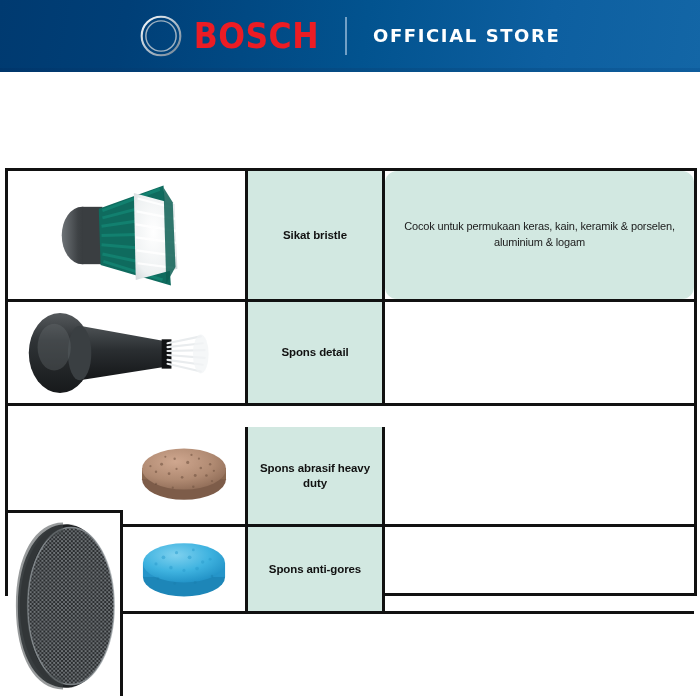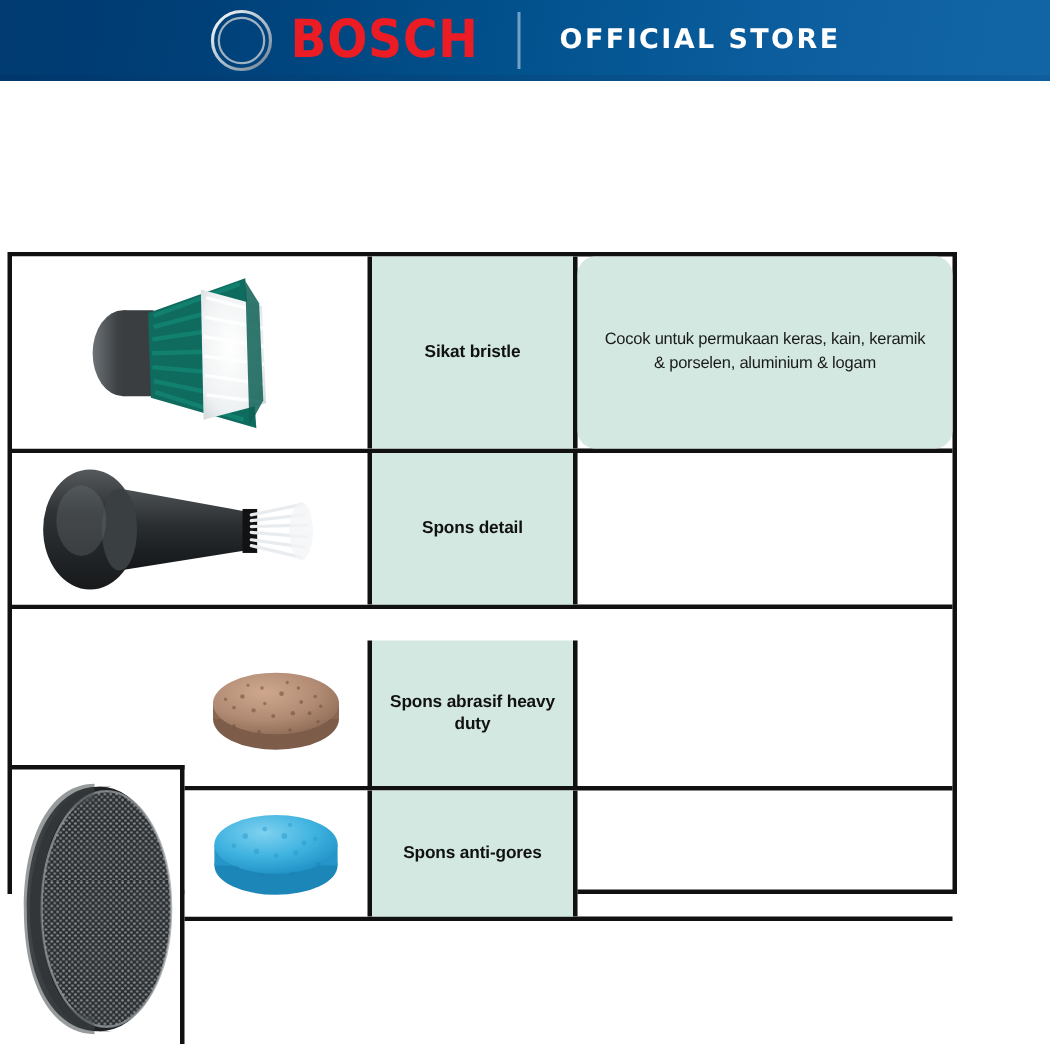"BOSCH" .banner { height: 54px -> 72px }
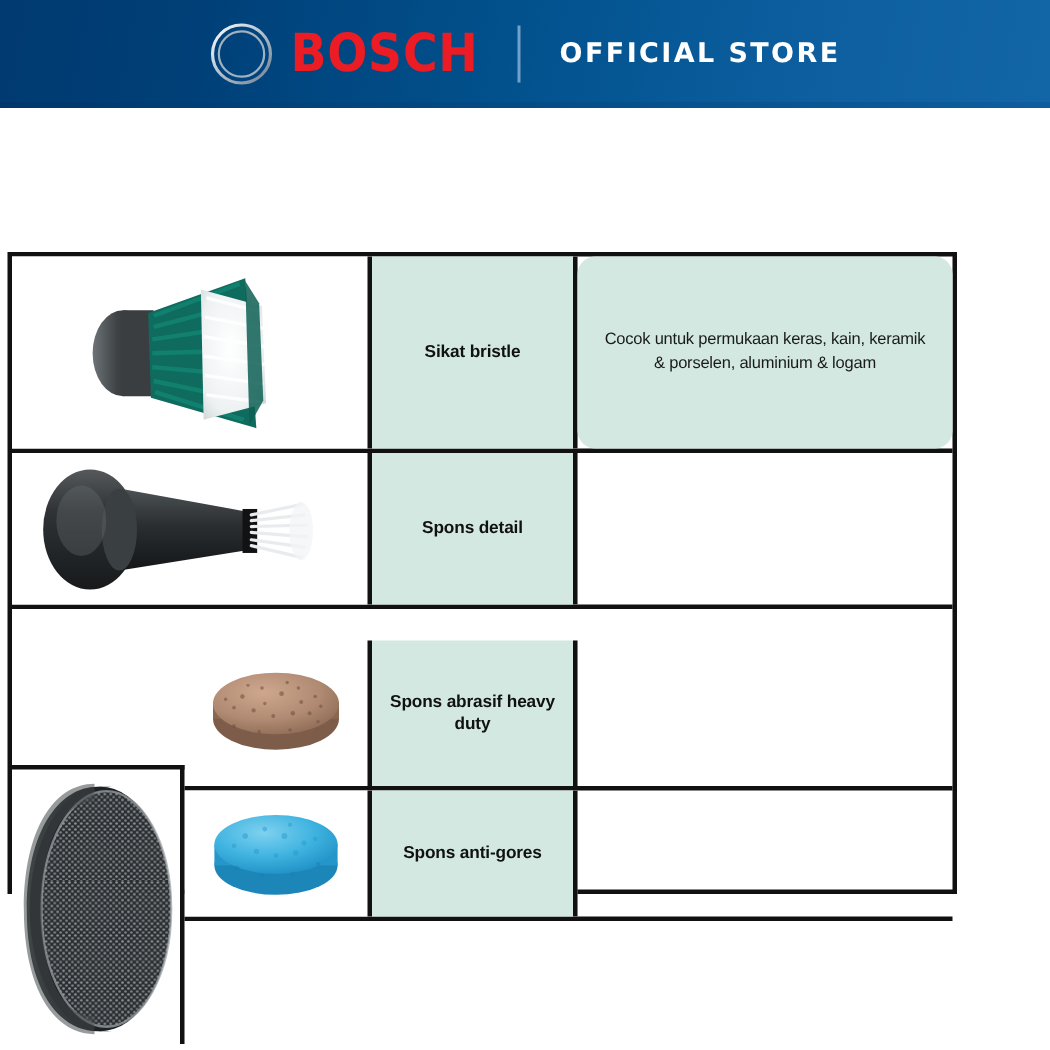"Sikat bristle" .table-wrap { width: 633px -> 692px }
